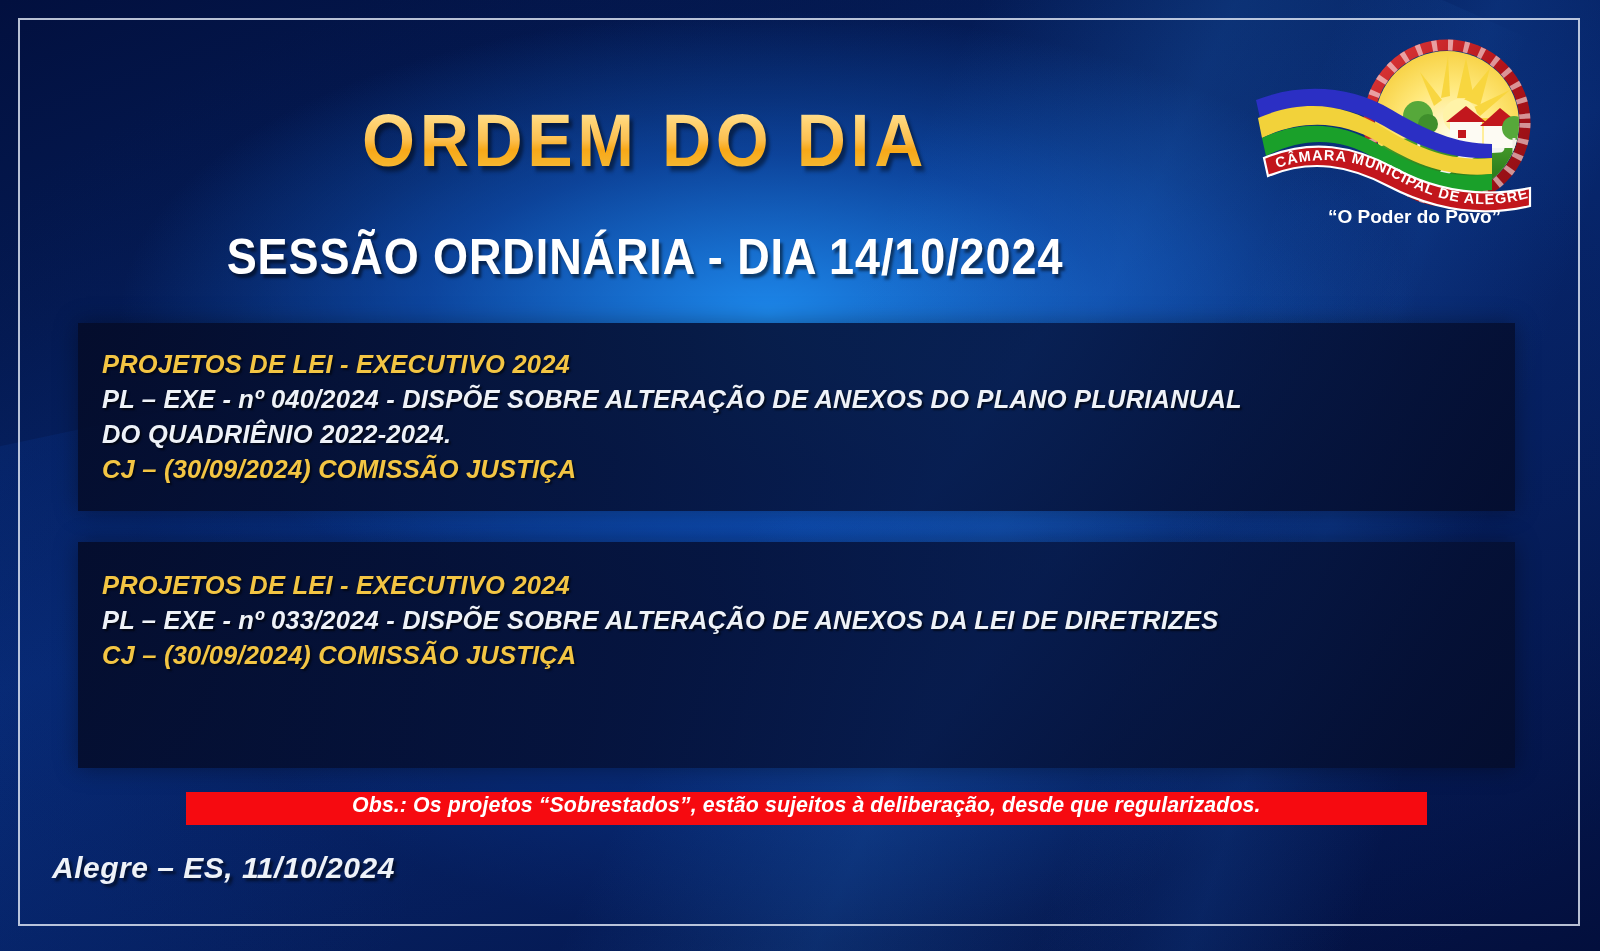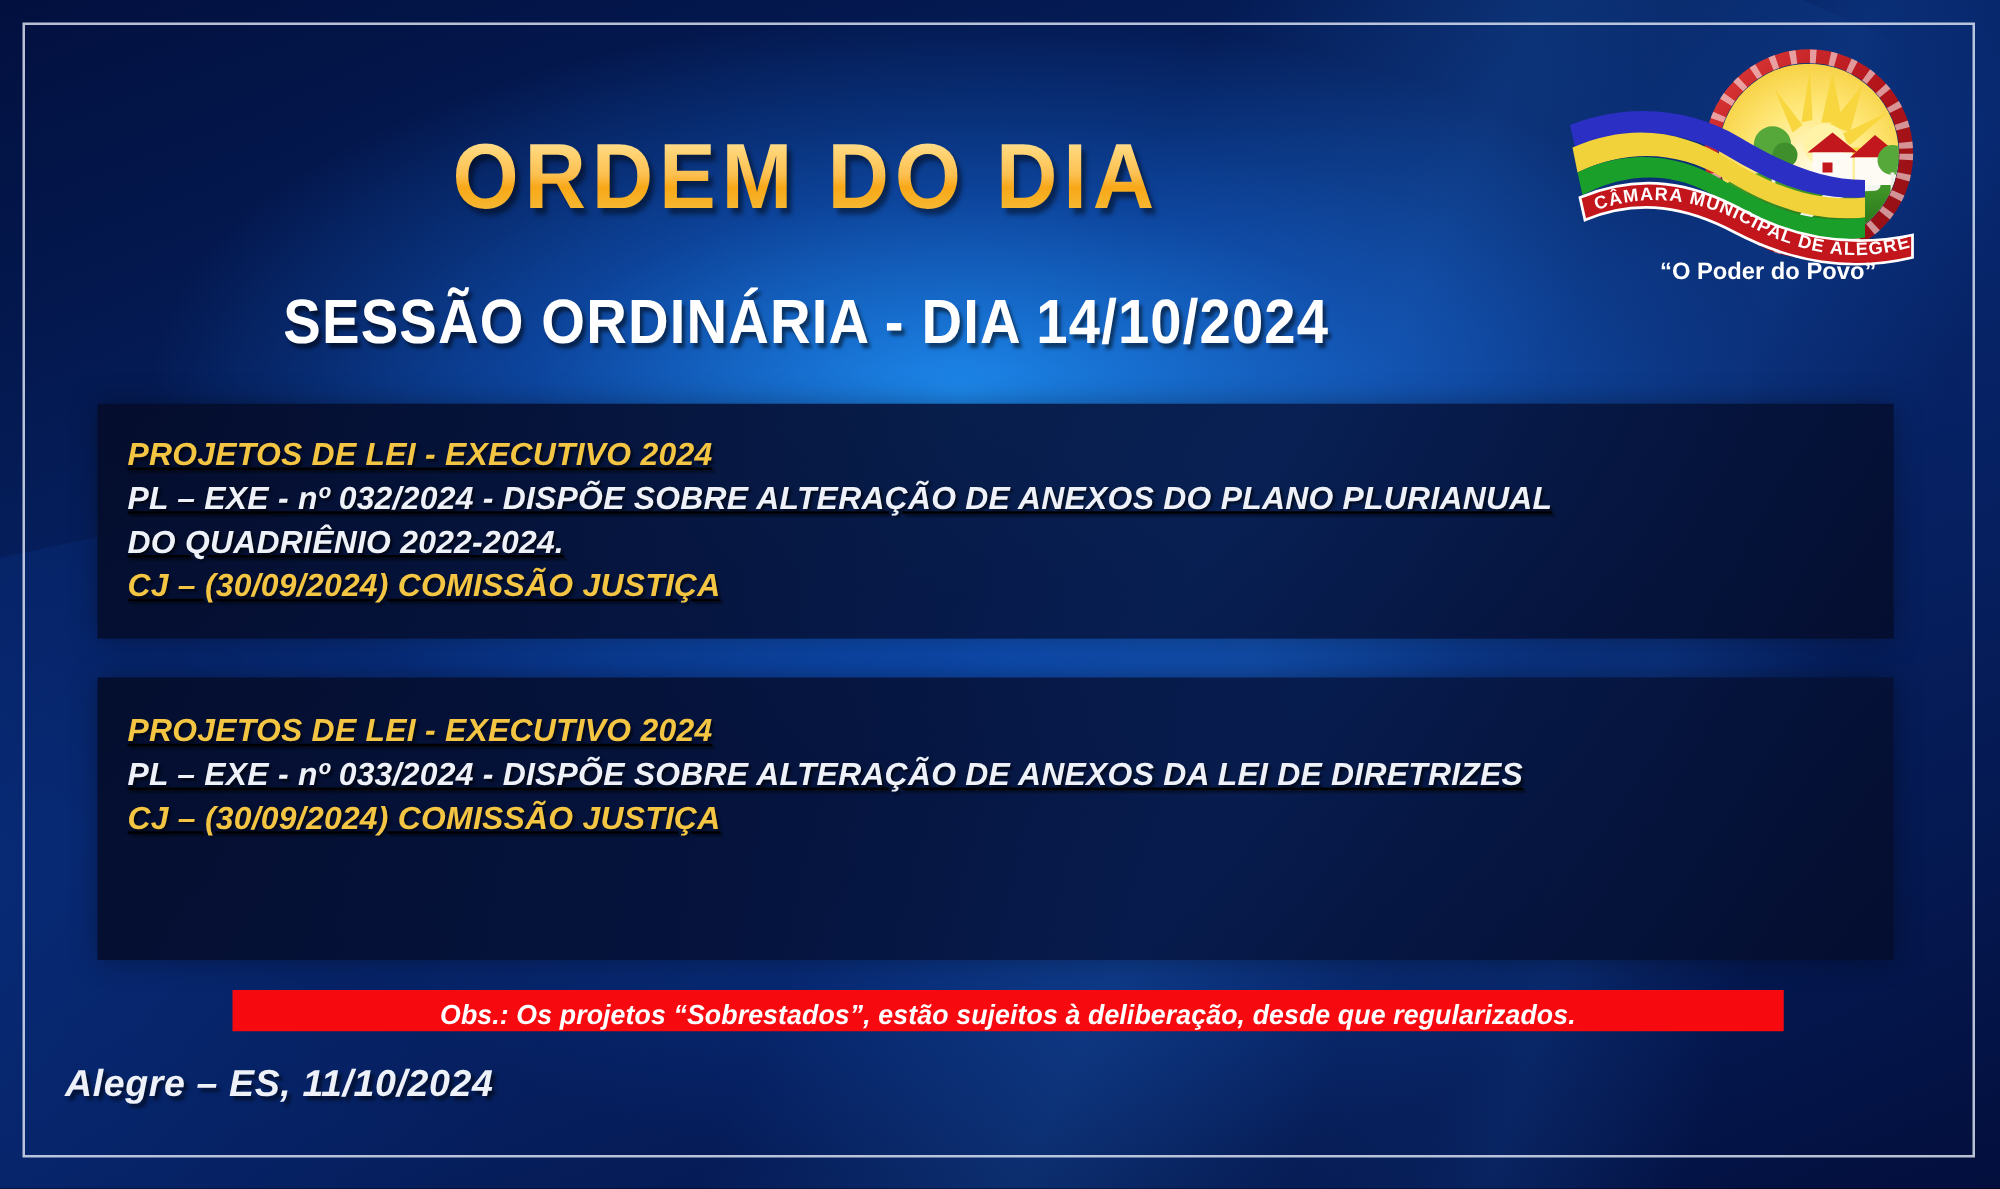"PROJETOS DE LEI - EXECUTIVO" .panel { text-decoration: underline -> none }
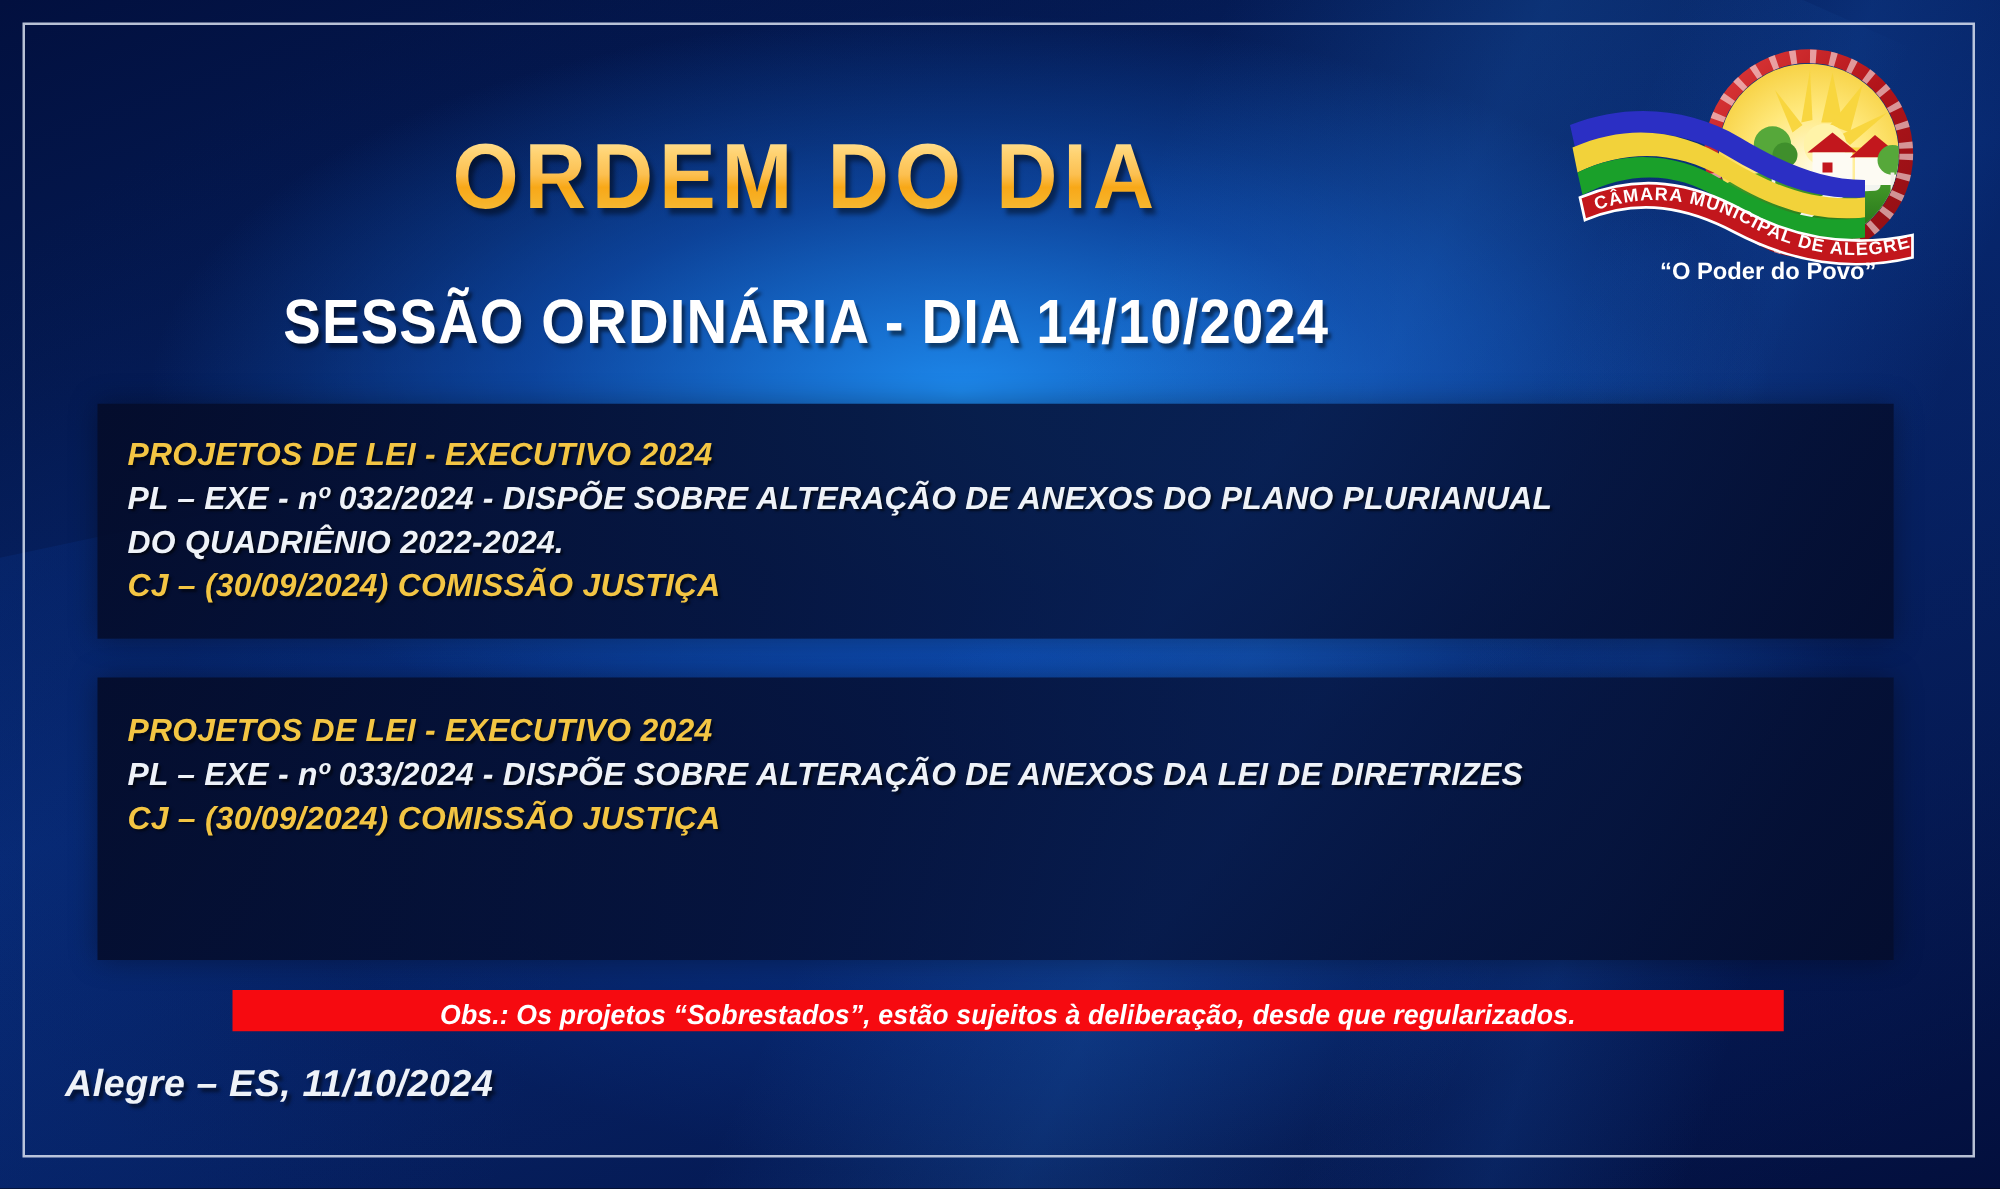"PL – EXE - nº 032/2024" div.ln { text: 032/2024 -> 040/2024 }
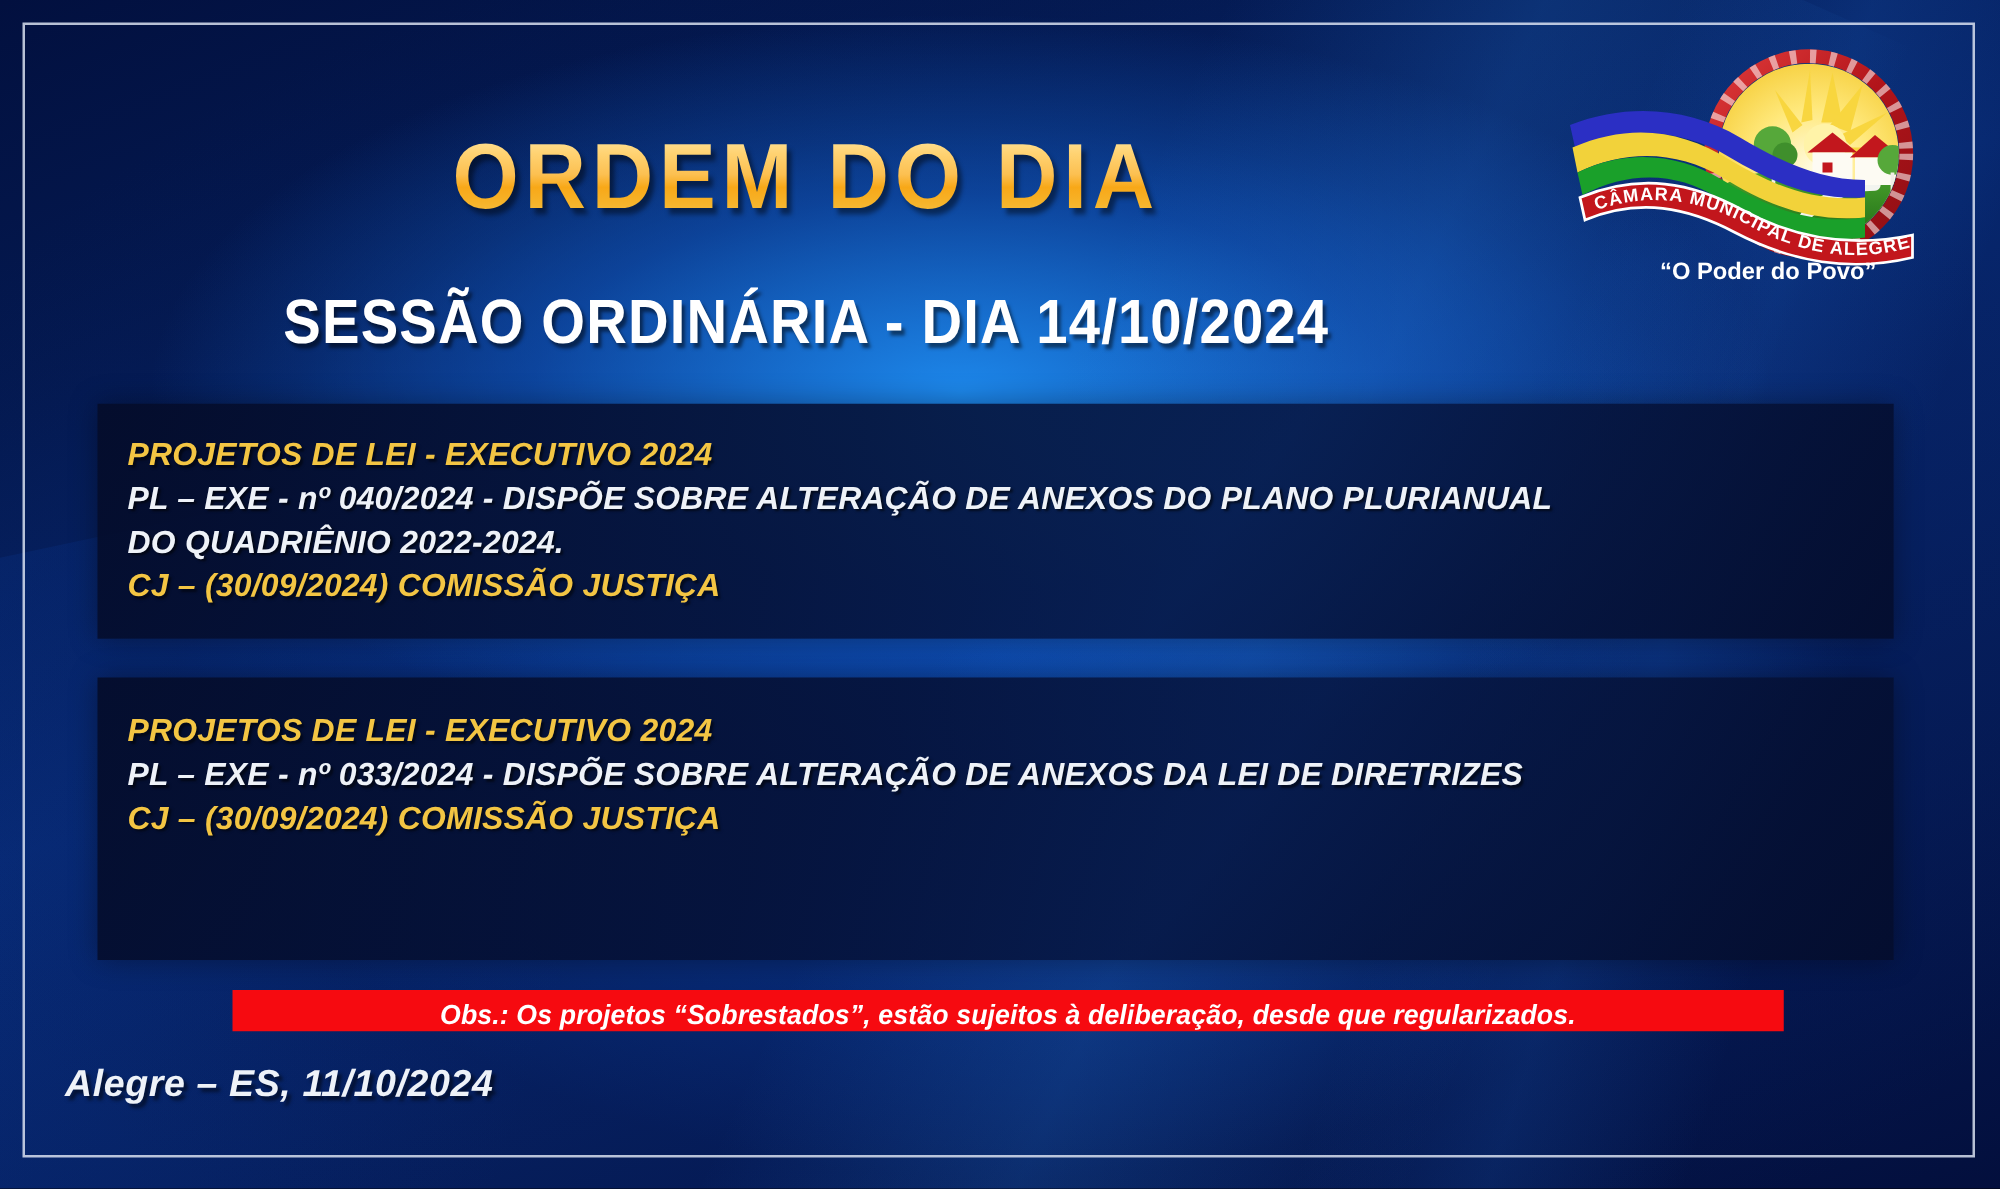"Obs.: Os projetos “Sobrestados”, estão" #note { align-items: flex-end -> flex-start }
